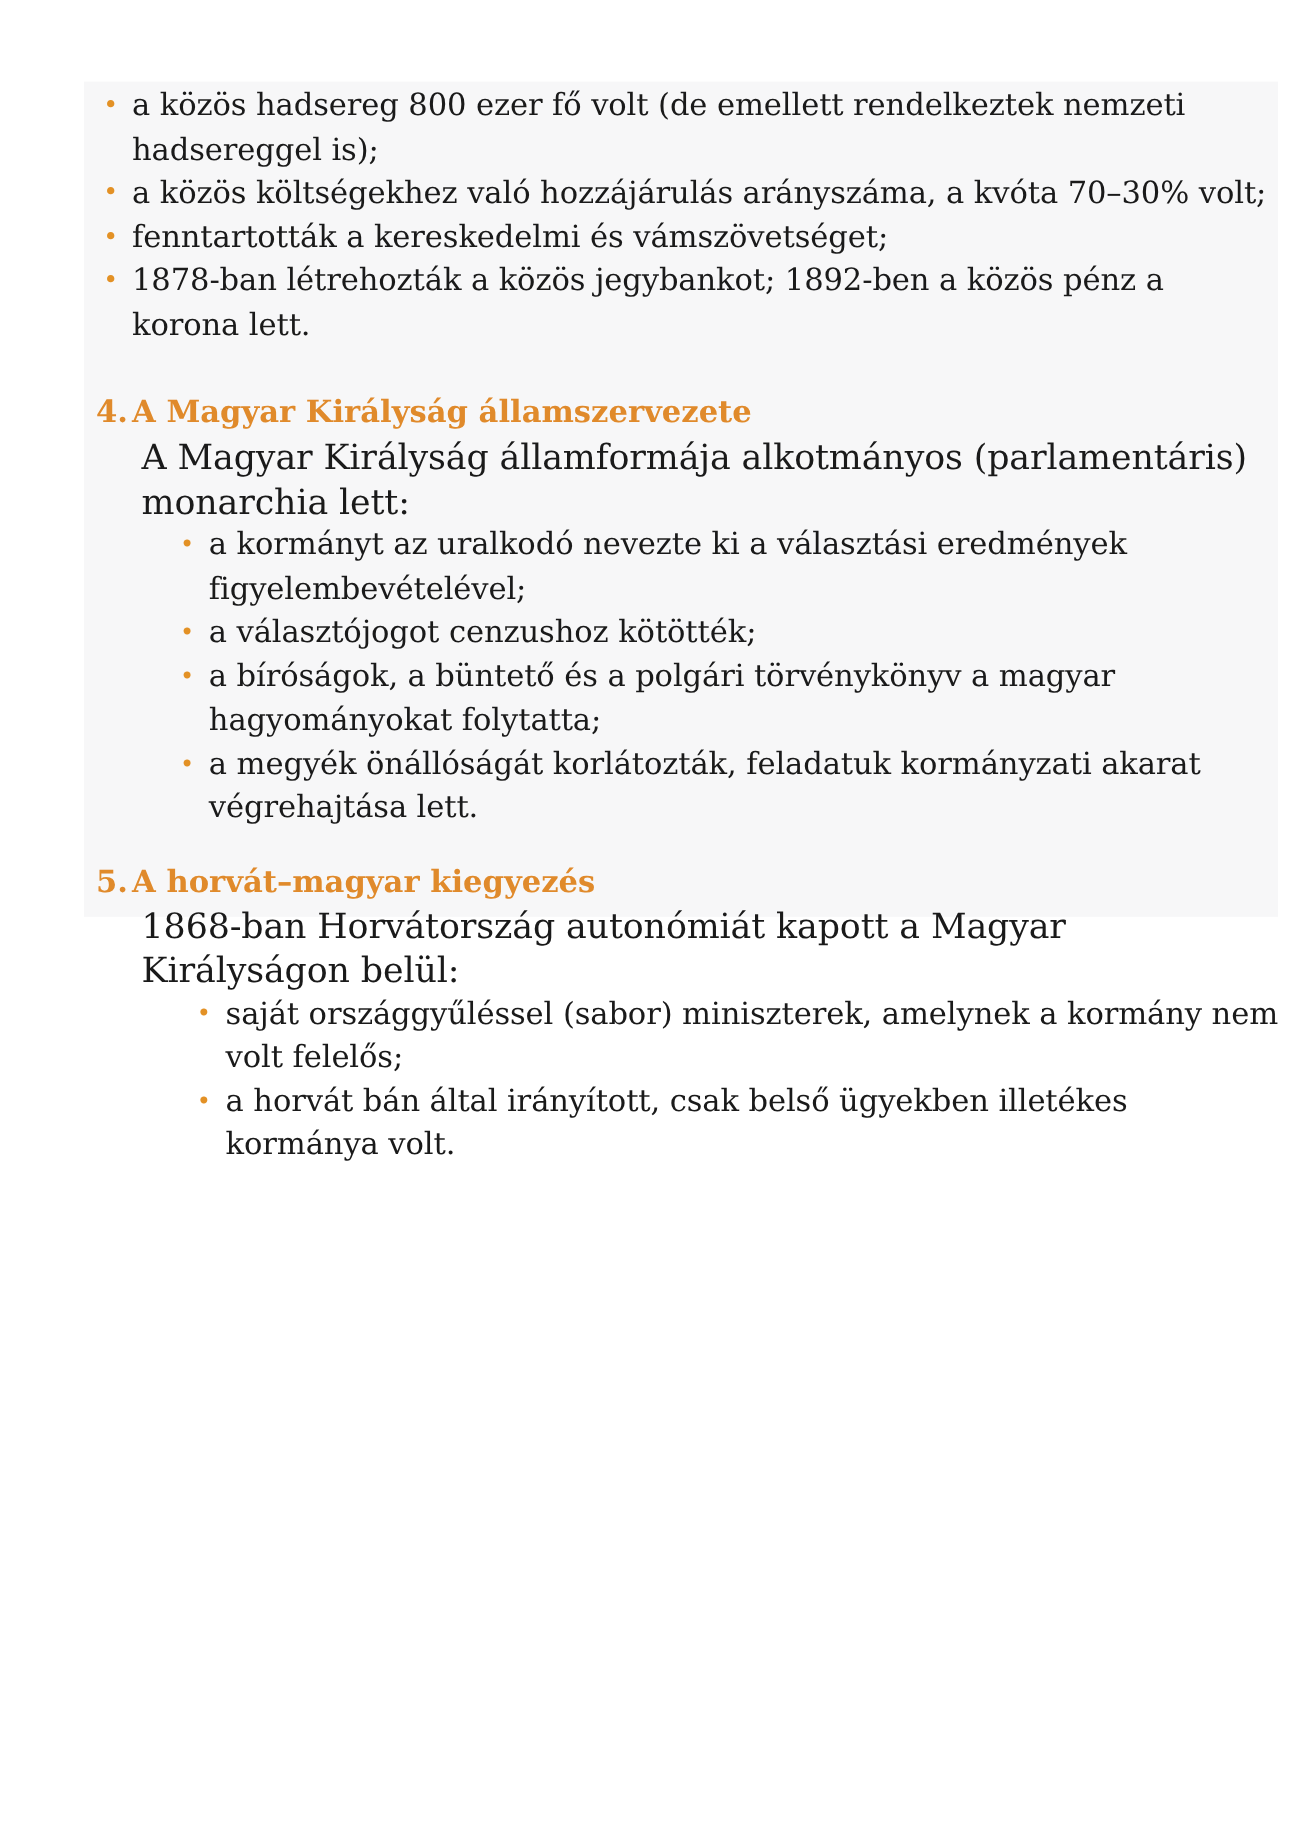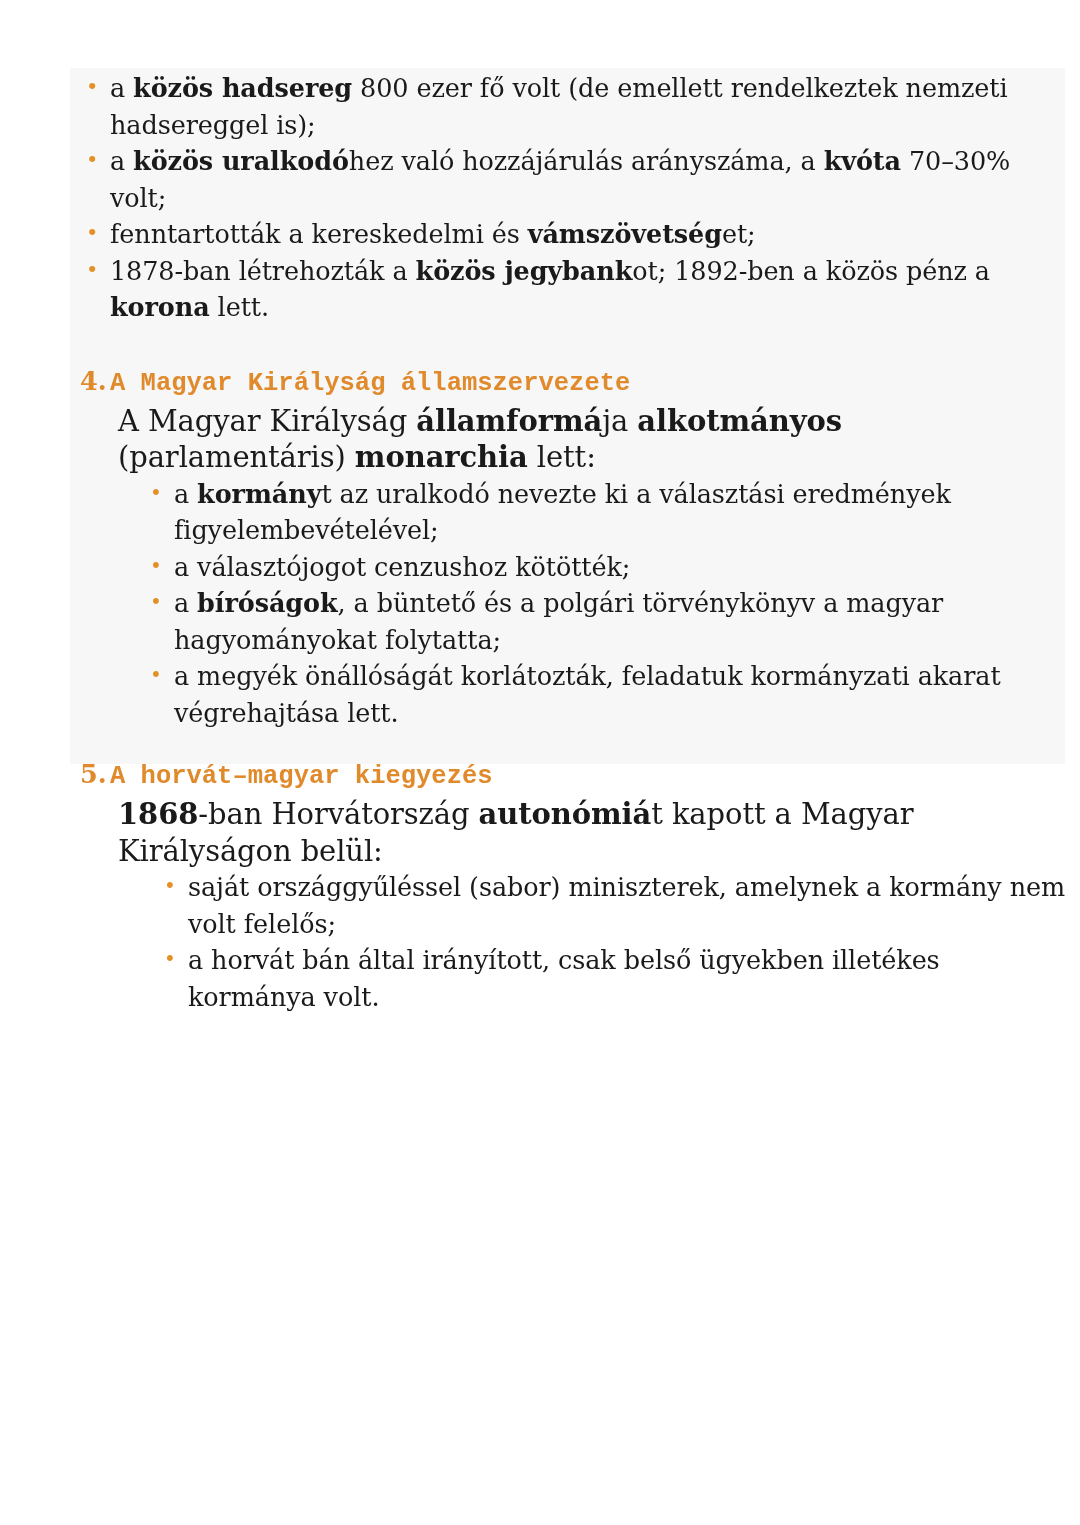"közös hadsereg" b { font-weight: bold -> normal }
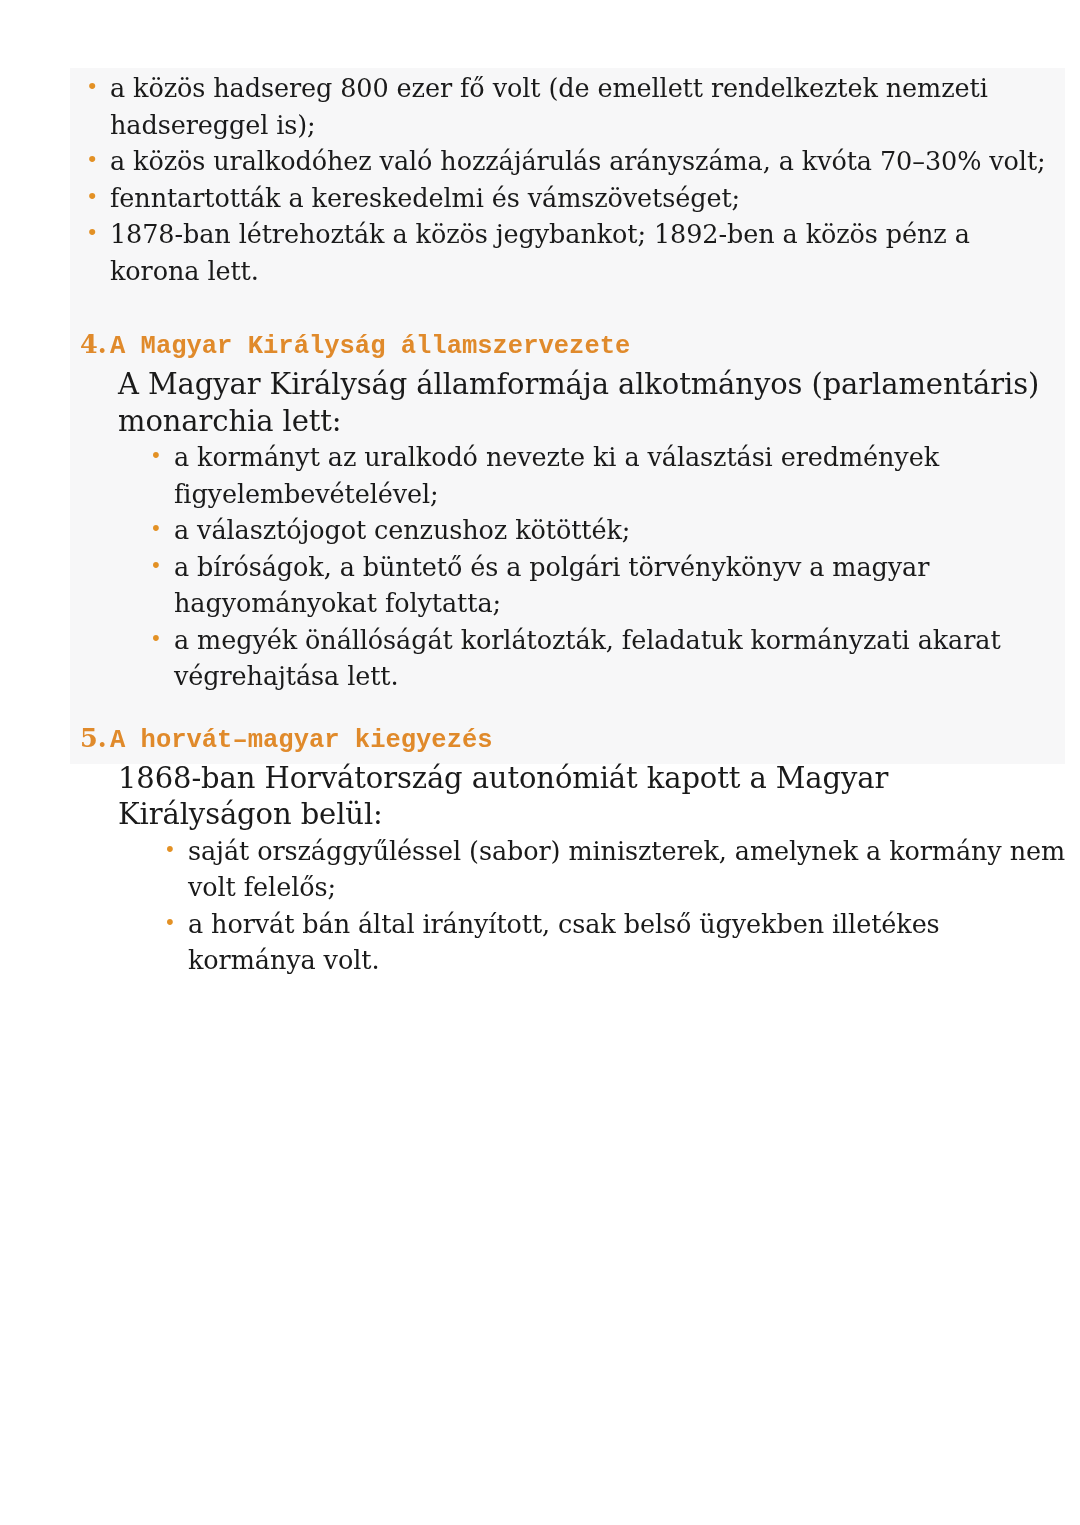"közös uralkodó" b { text: uralkodó -> költségek }
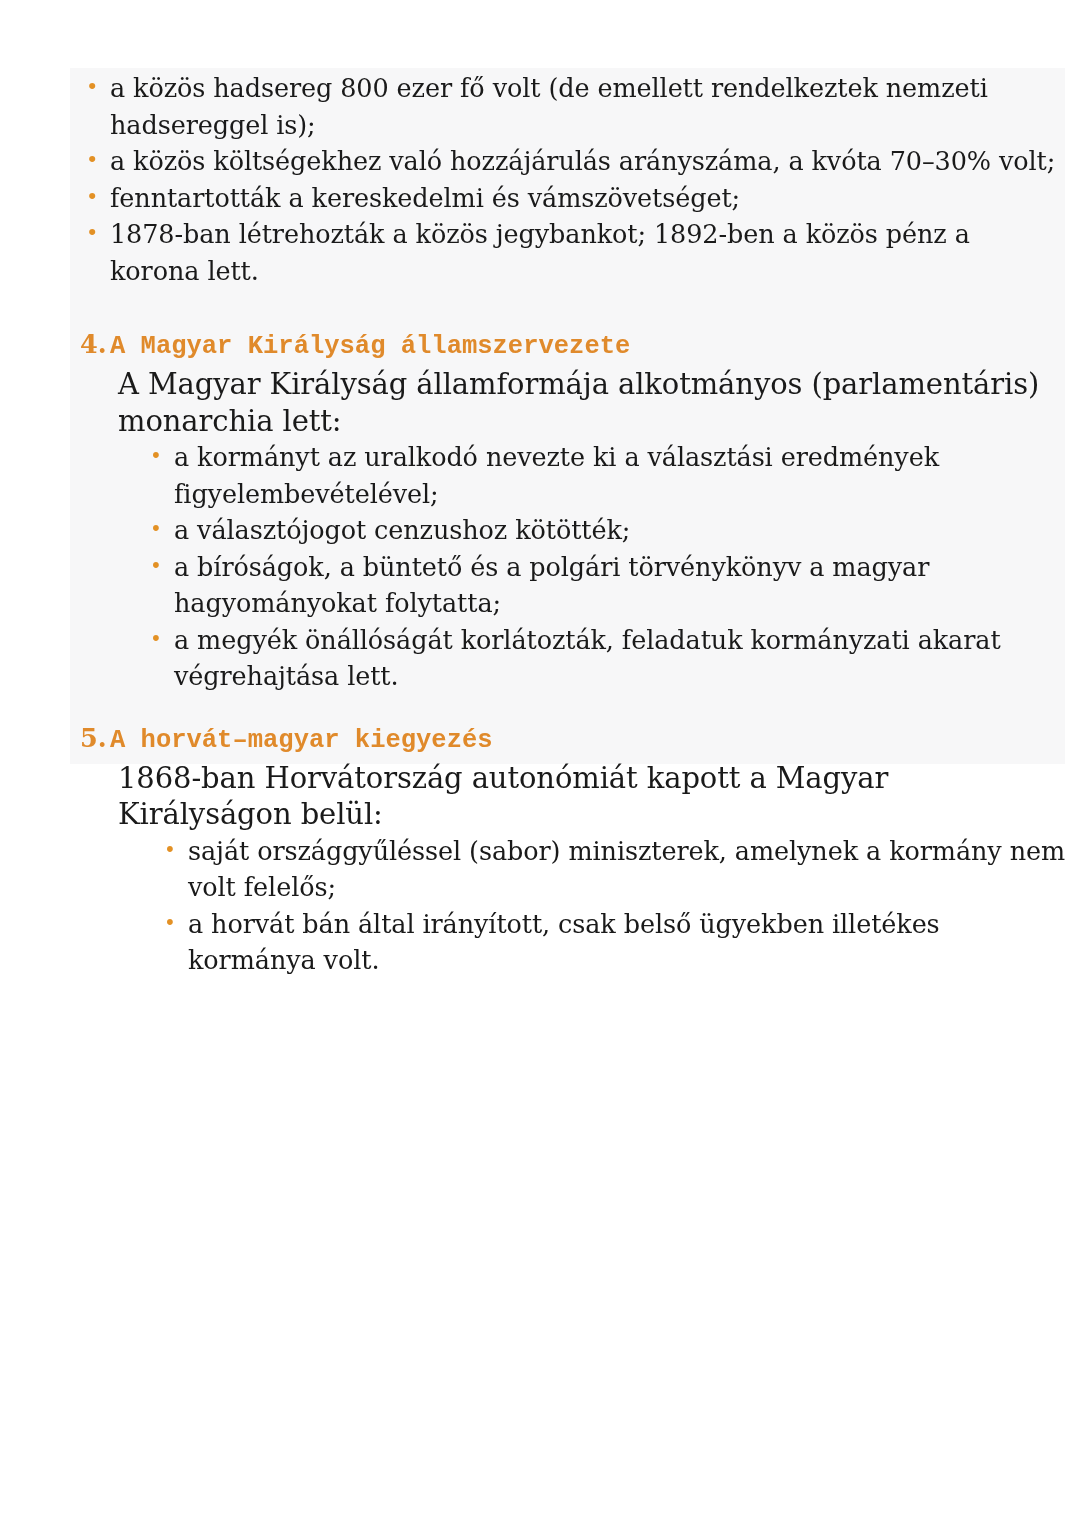"A Magyar Királyság államszervezete" .section-head .htext { font-family: Liberation Mono, monospace -> none }
